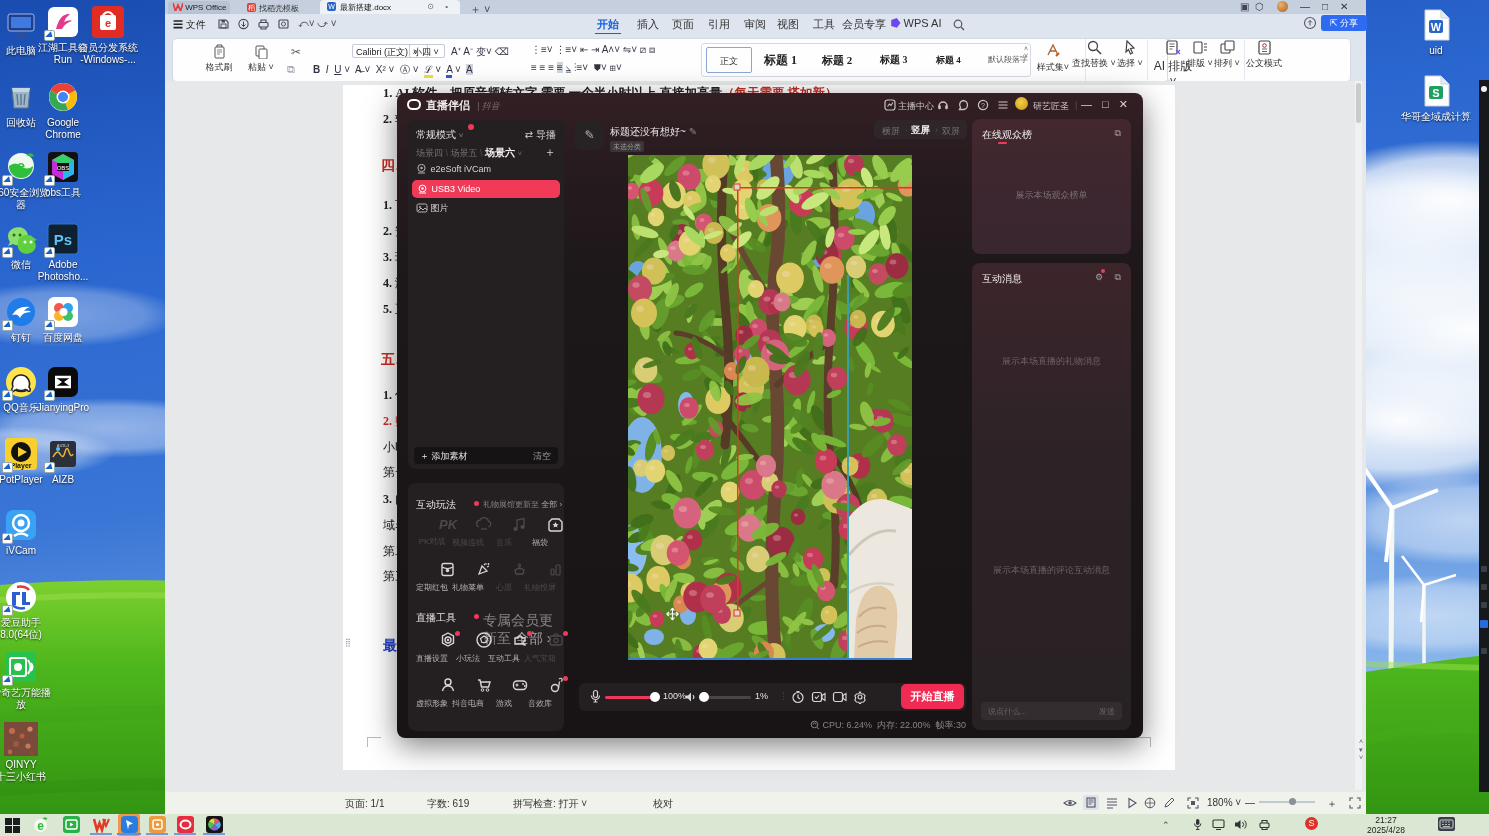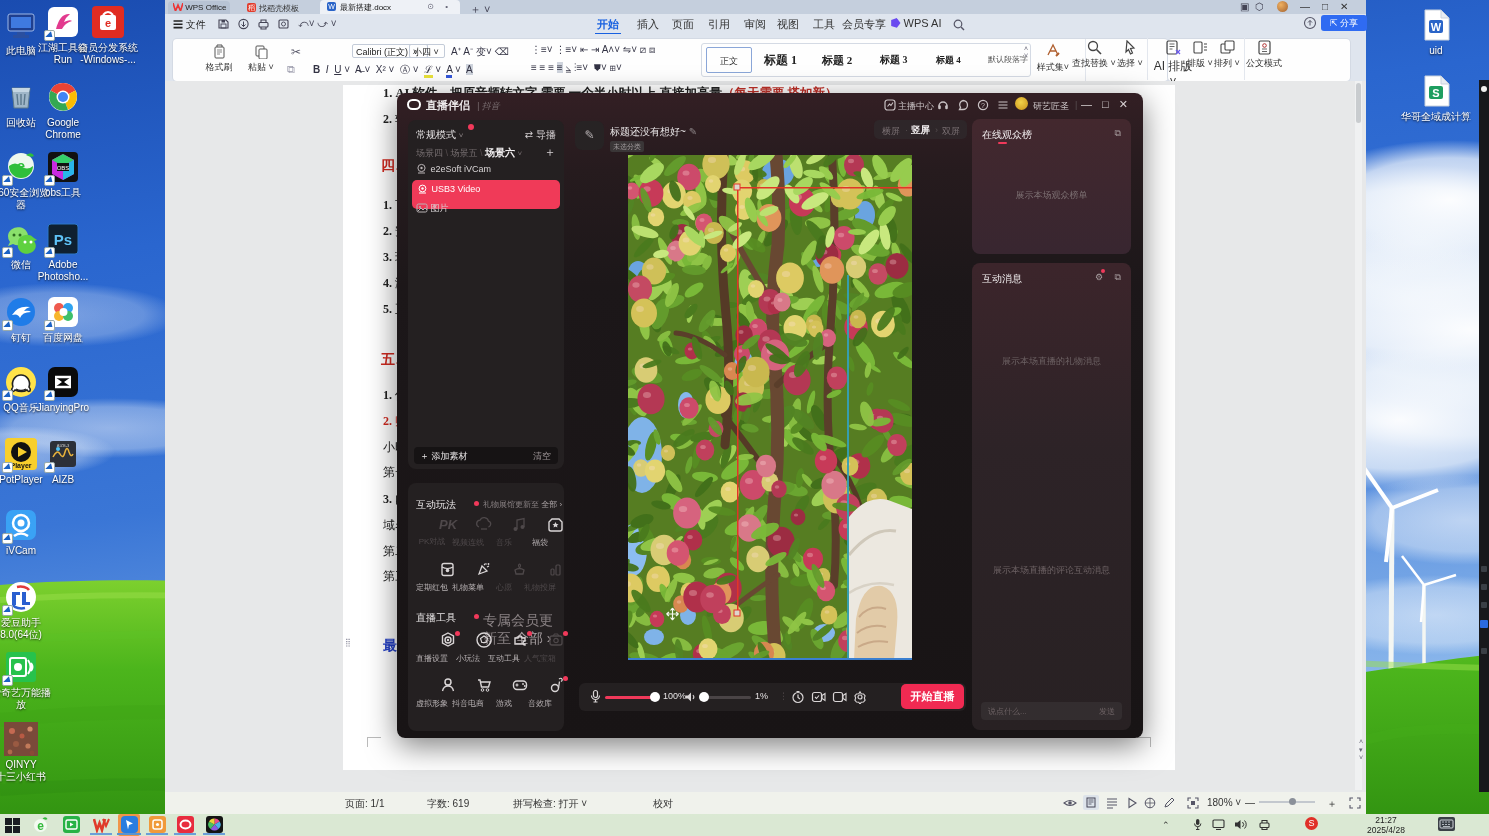"USB3 Video" div.abs { height: 29px -> 18px }
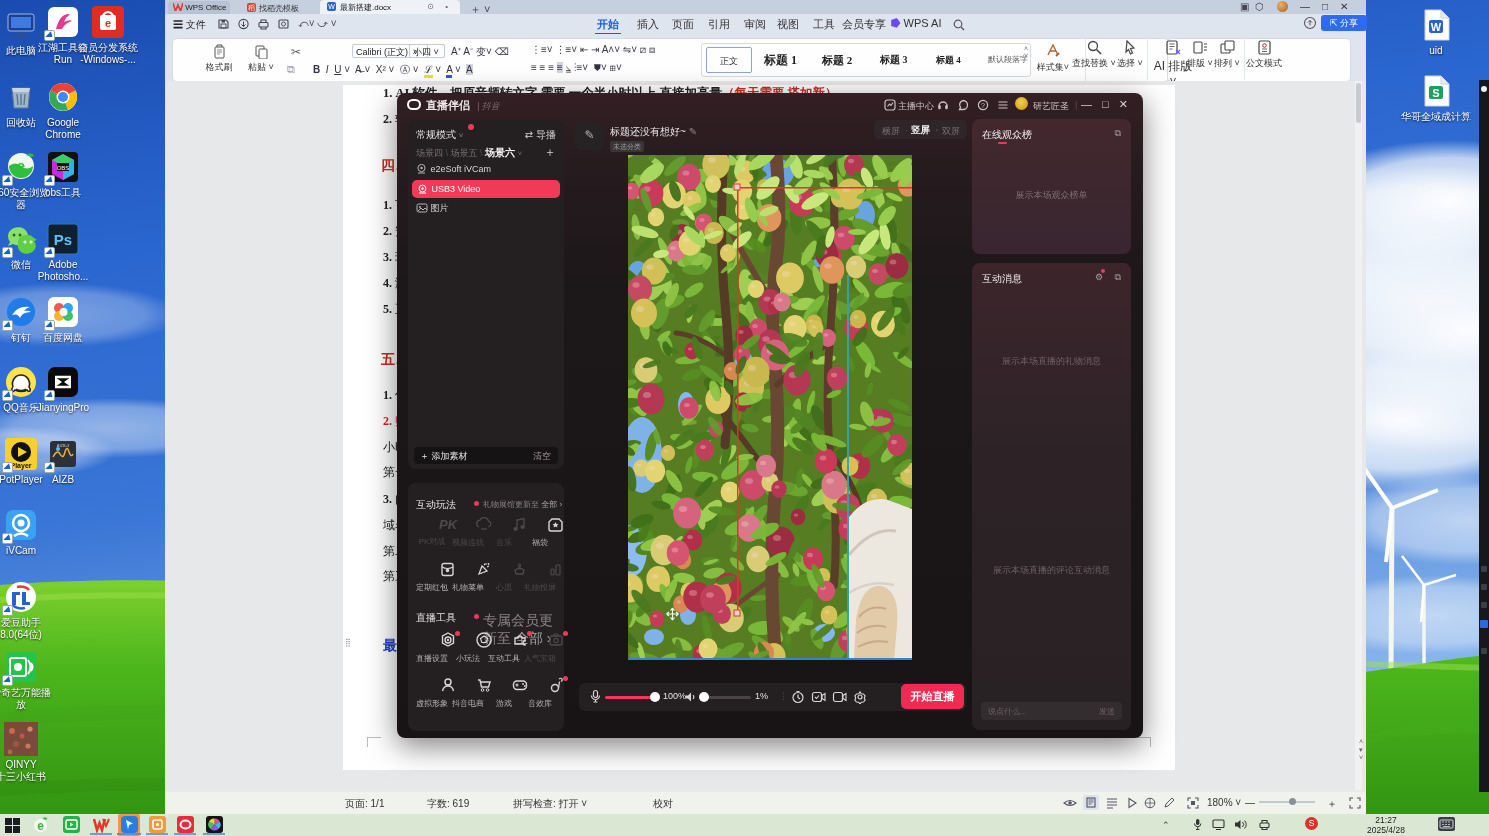"CPU: 6.24% 内存: 22.00% 帧率:30" div.abs { html: none -> <div><svg> <circle></circle> <path></path> </svg> CPU: 6.24% &nbsp;内存: 22.00% &nbsp;帧率:30</div> }
